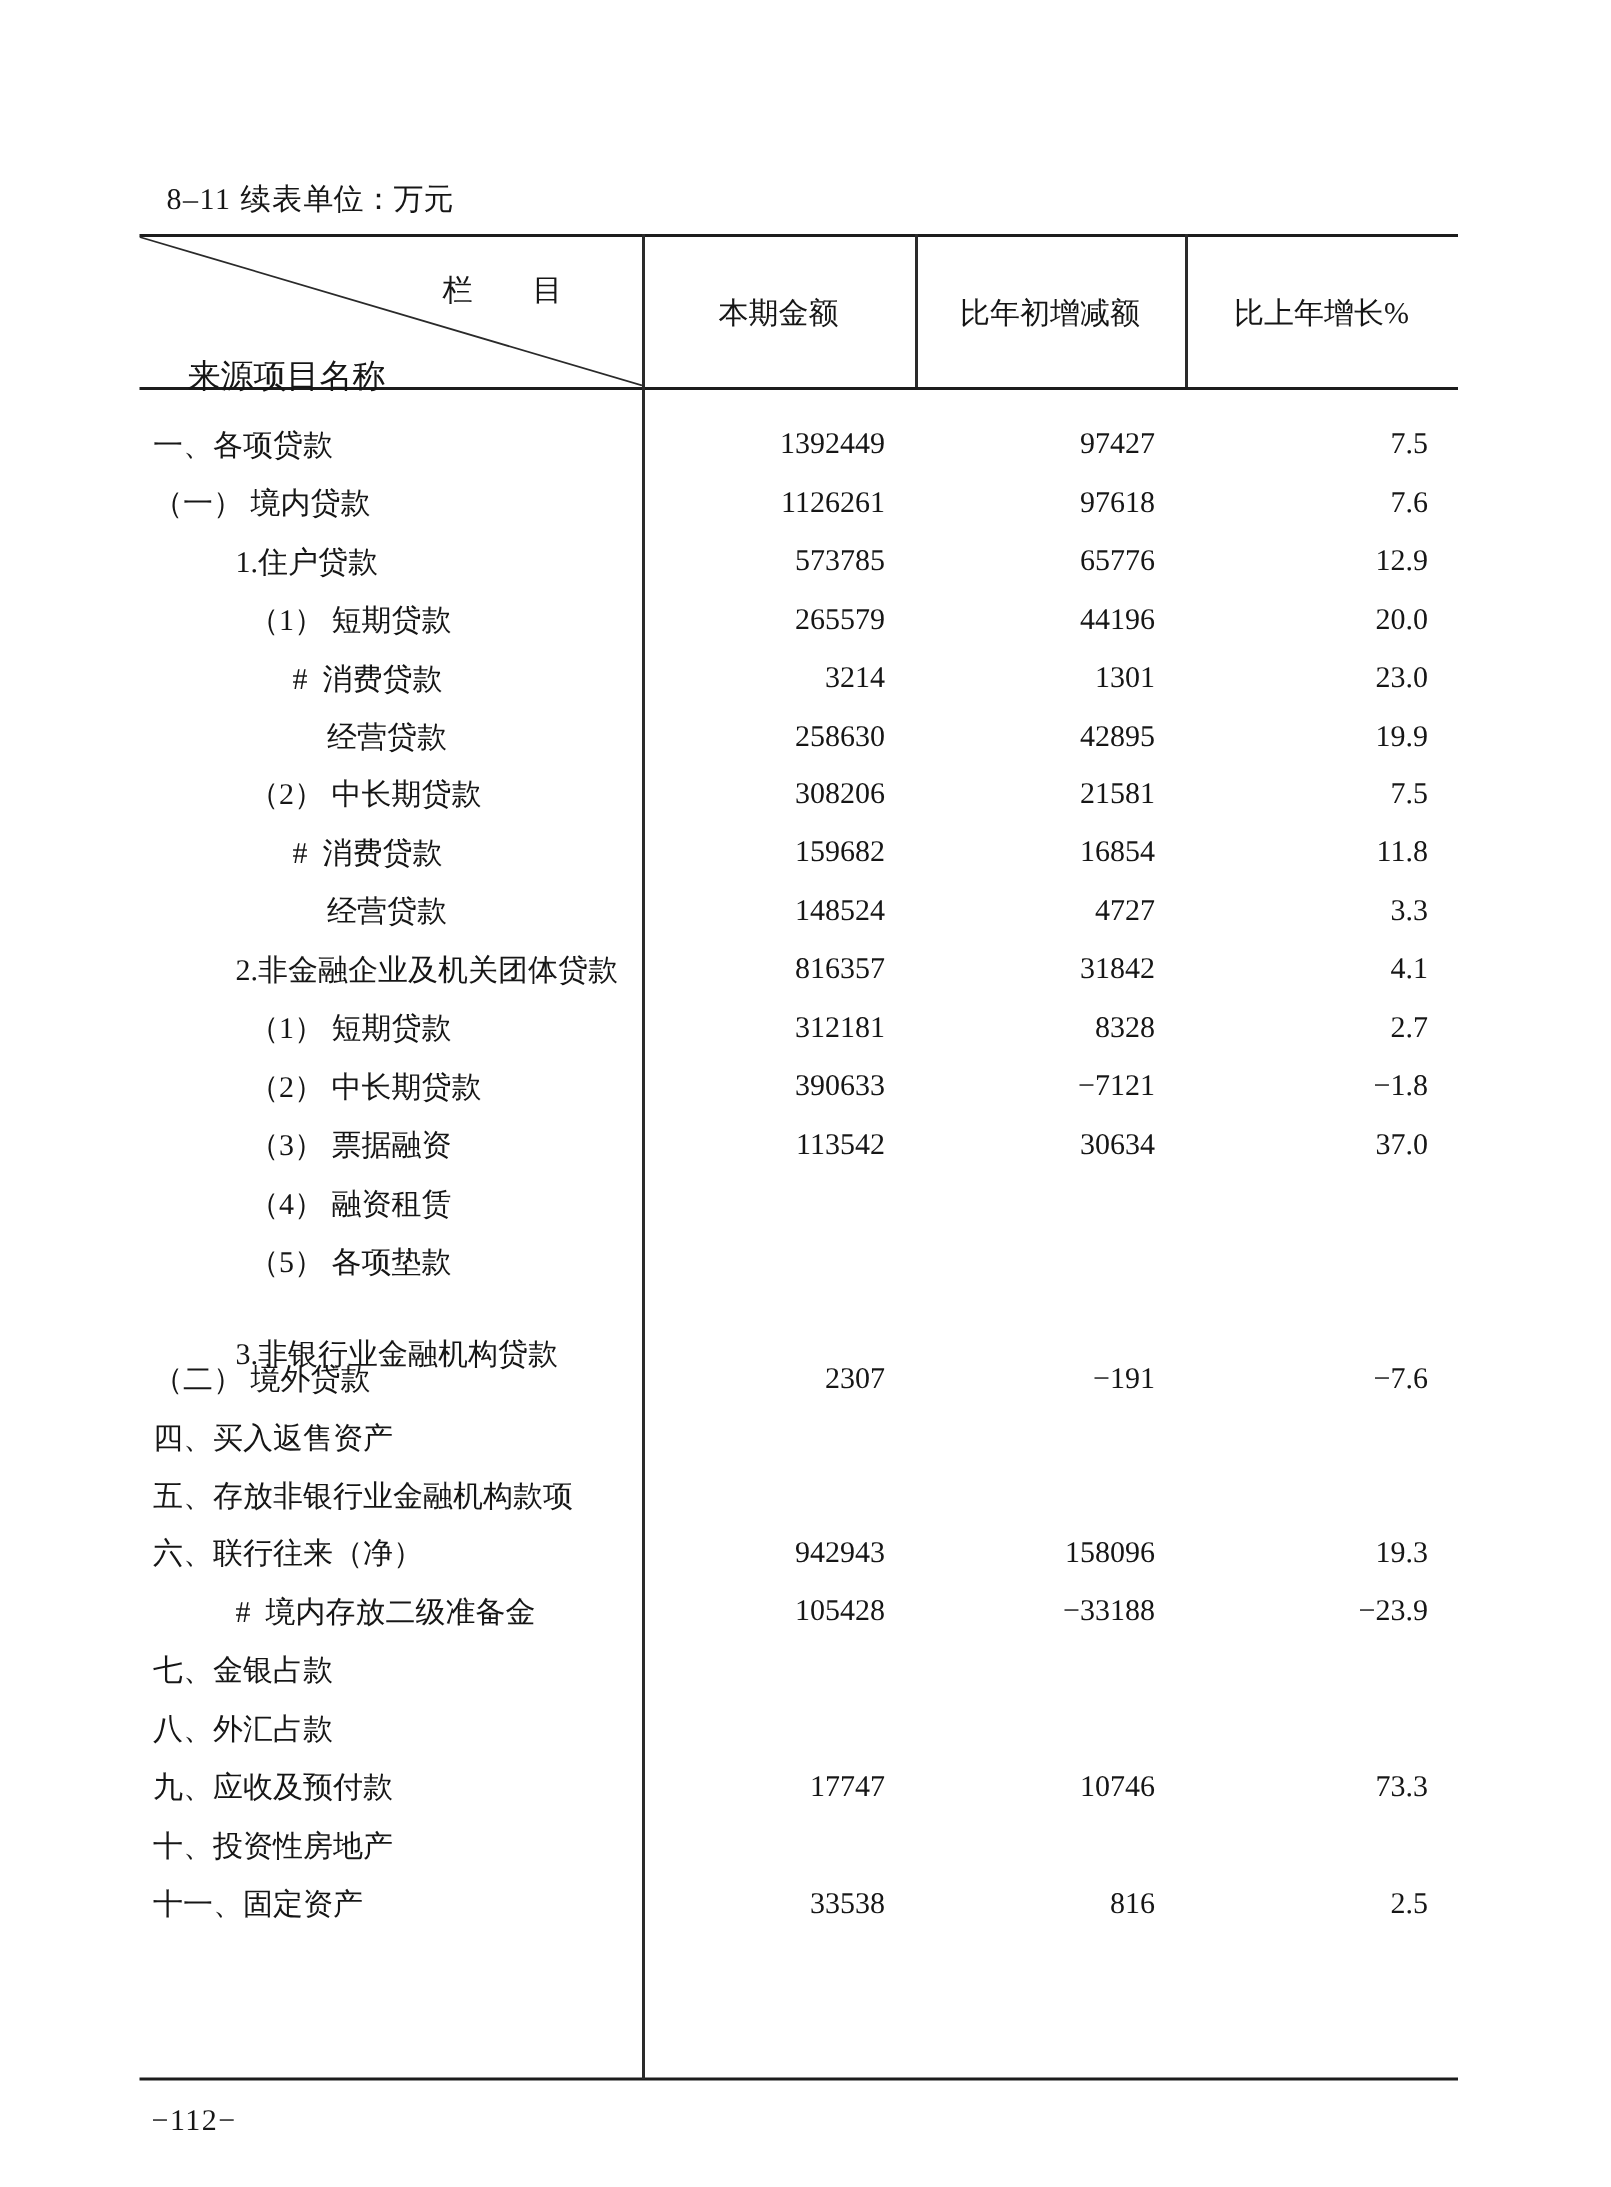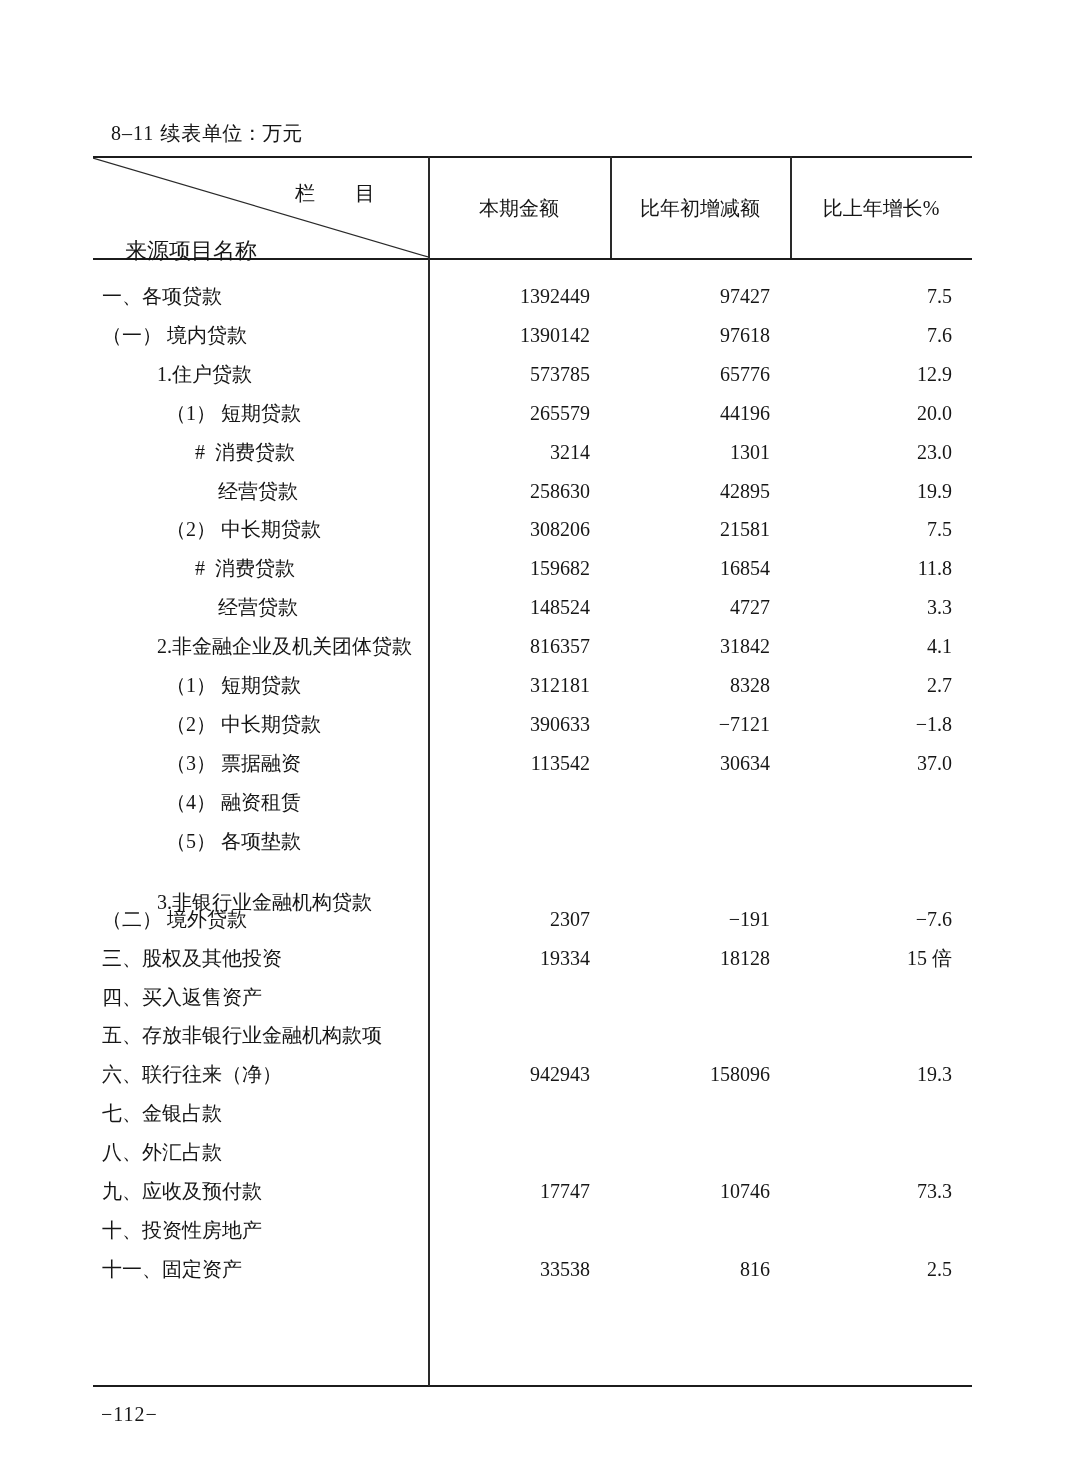"1390142" div.val { text: 1390142 -> 1126261 }
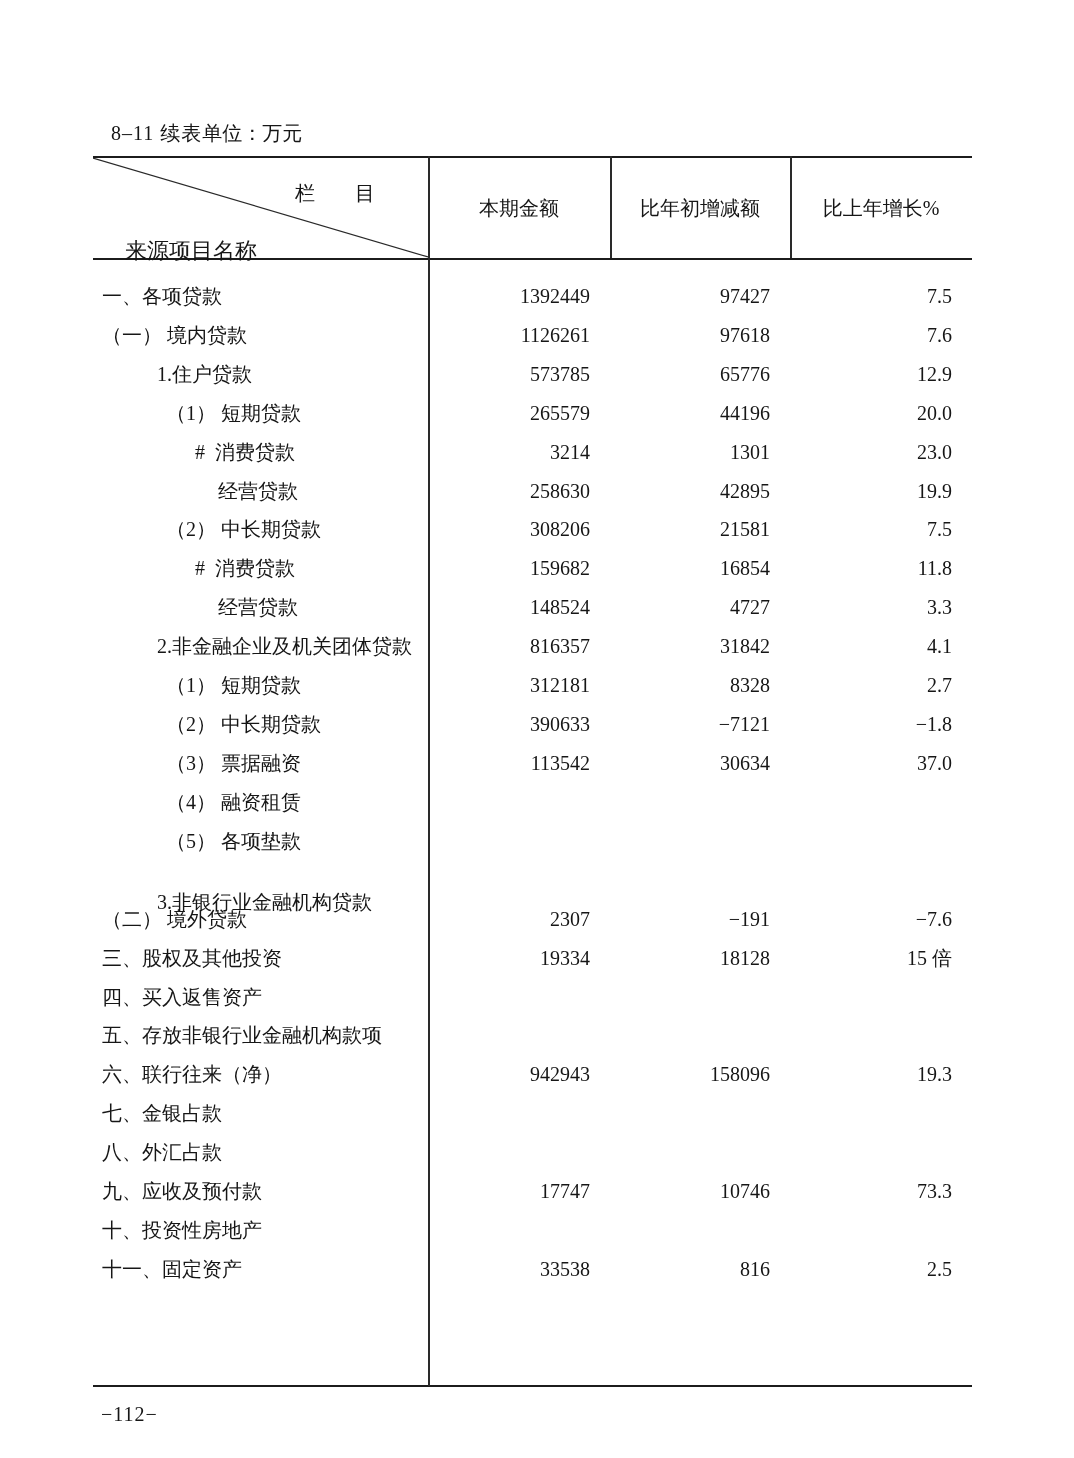"三、股权及其他投资" div.row { html: <div> <div>三、股权及其他投资</div> <div>19334</div> <div>18128</div> <div>15 倍</div> </div> -> none }
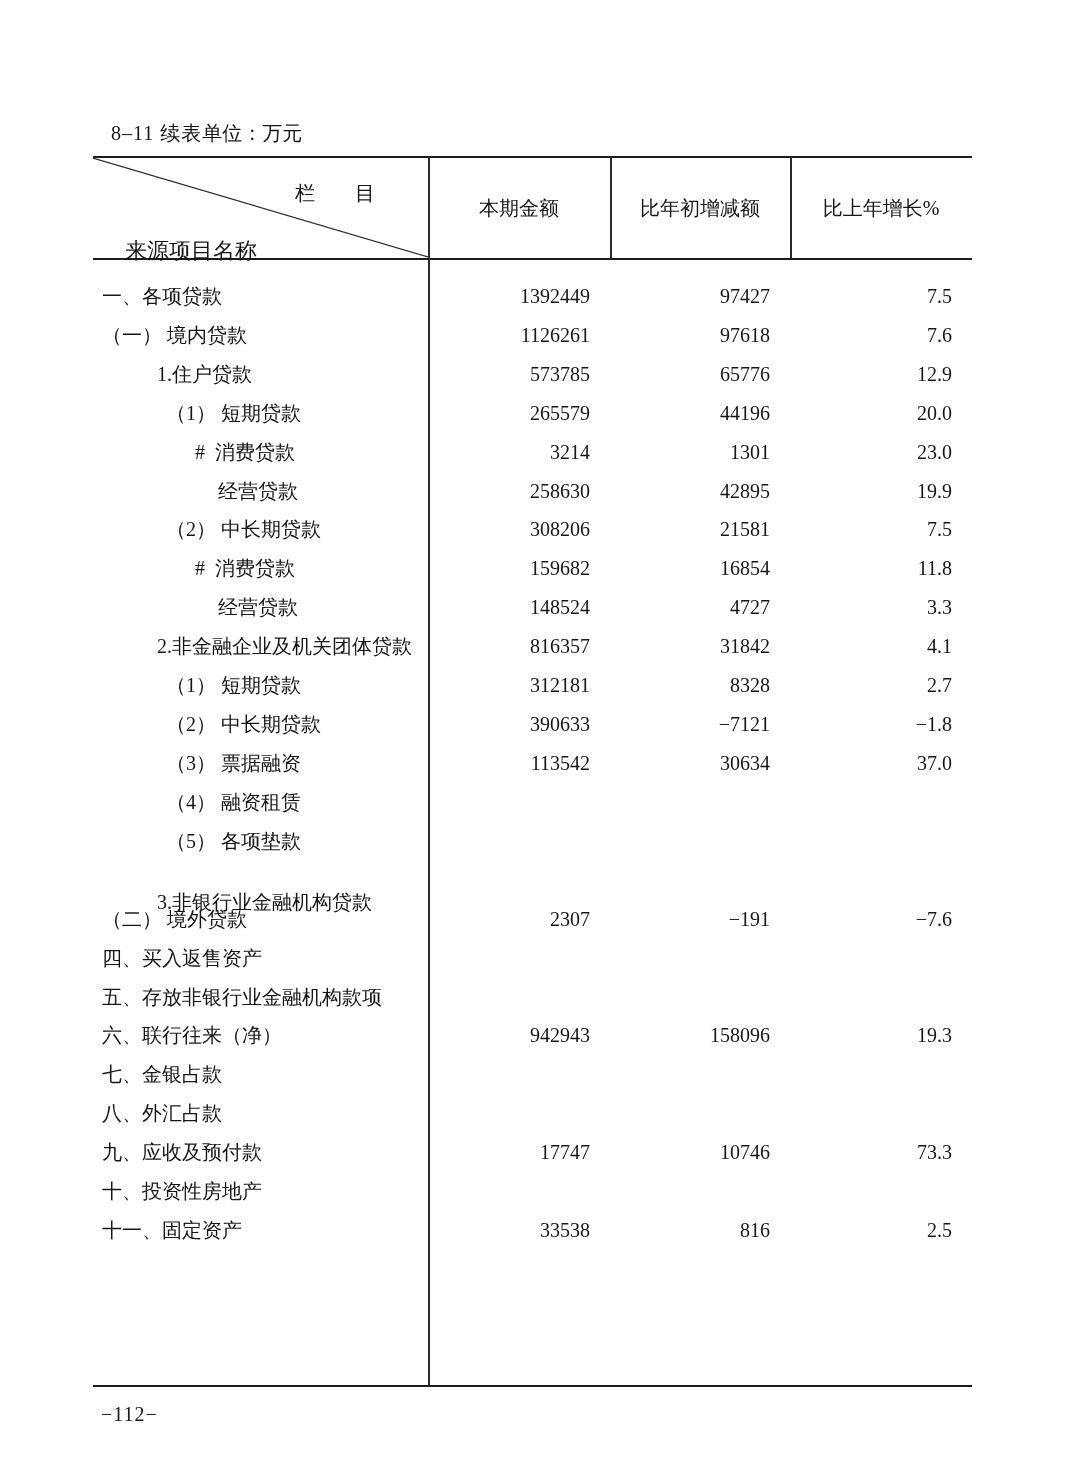"# 境内存放二级准备金" div.row { html: none -> <div> <div># 境内存放二级准备金</div> <div>105428</div> <div>−33188</div> <div>−23.9</div> </div> }
